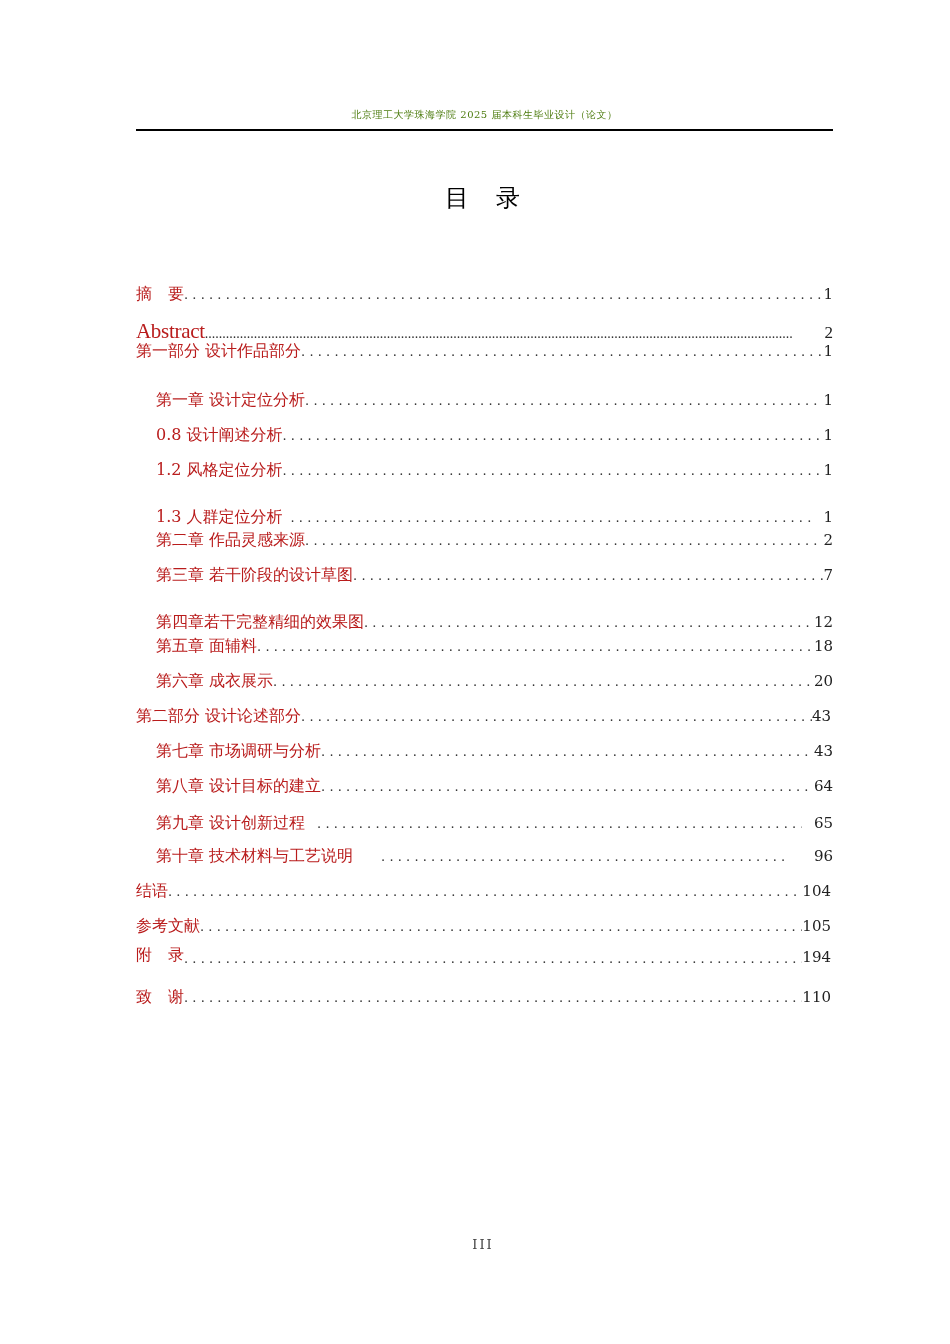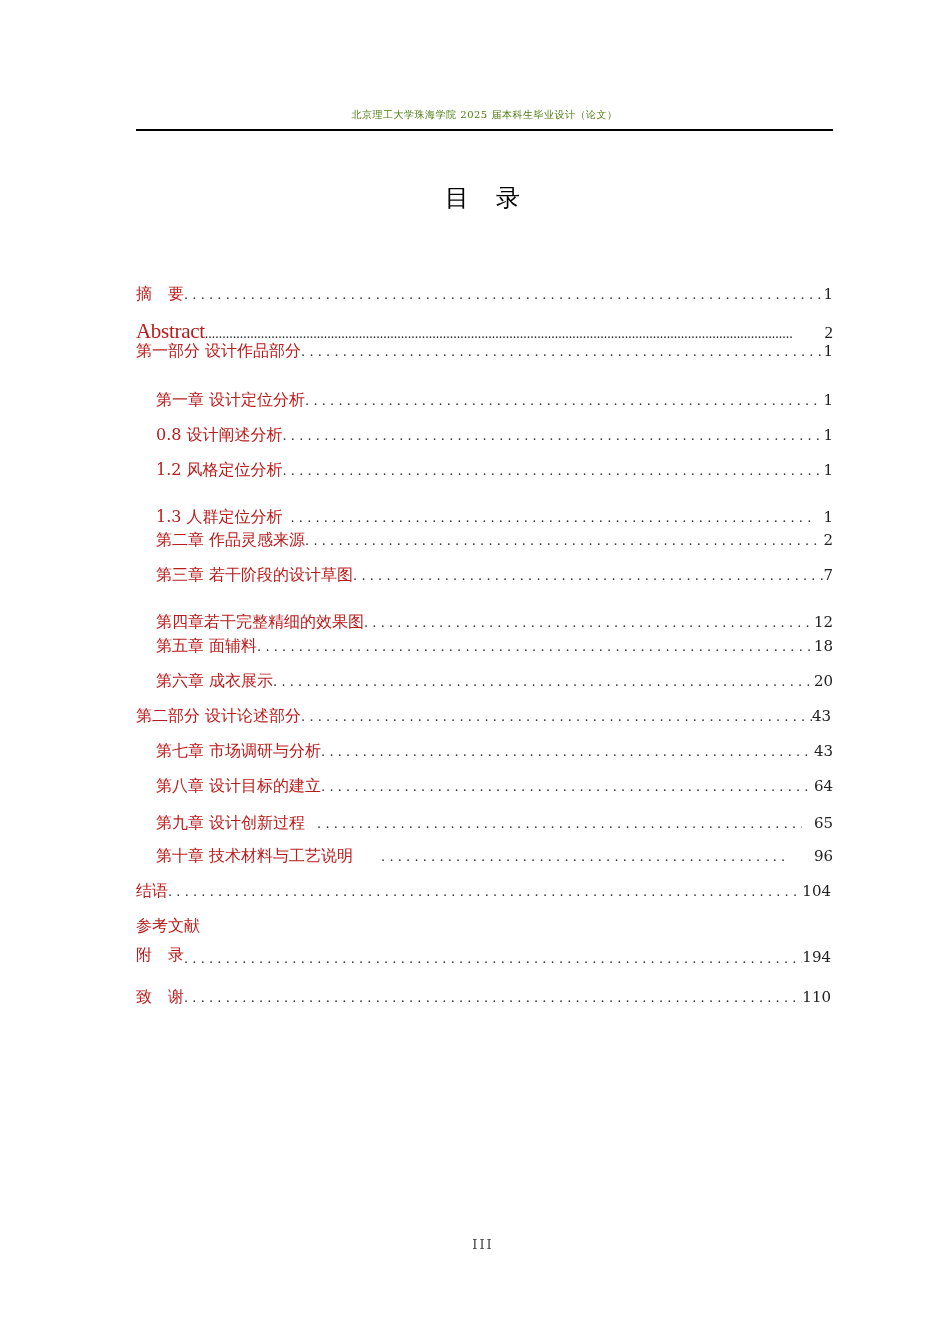"参考文献" div.toc-row { flex-direction: column -> none }
